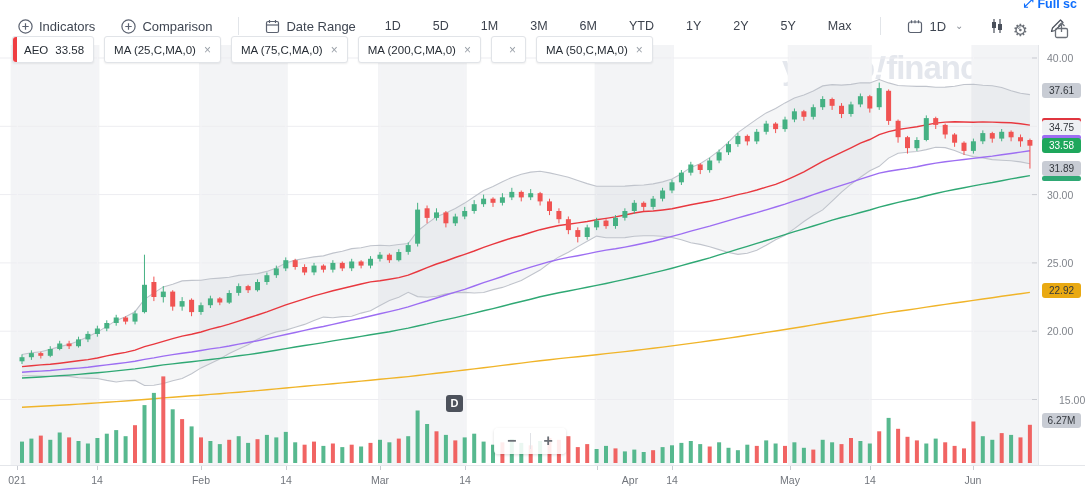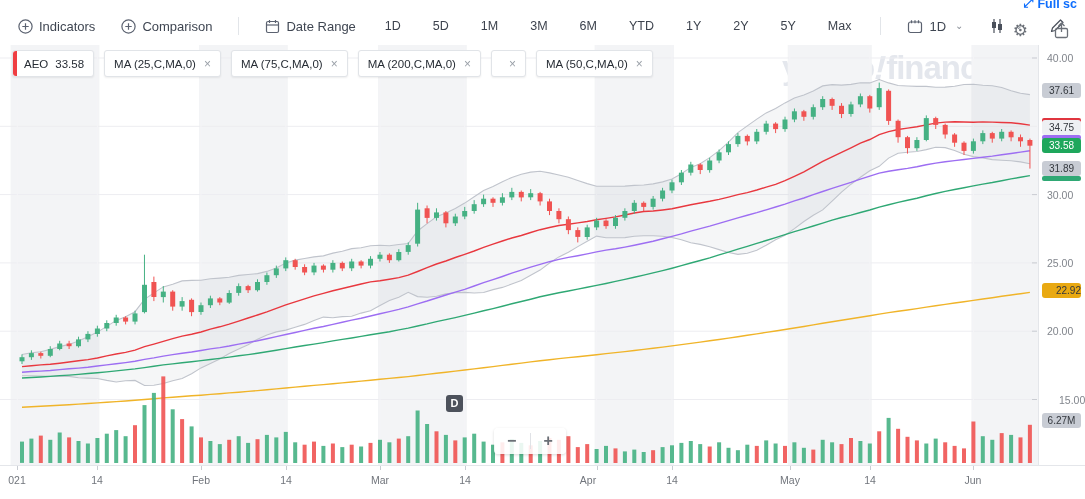"AEO" .chips { top: 50px -> 36px }
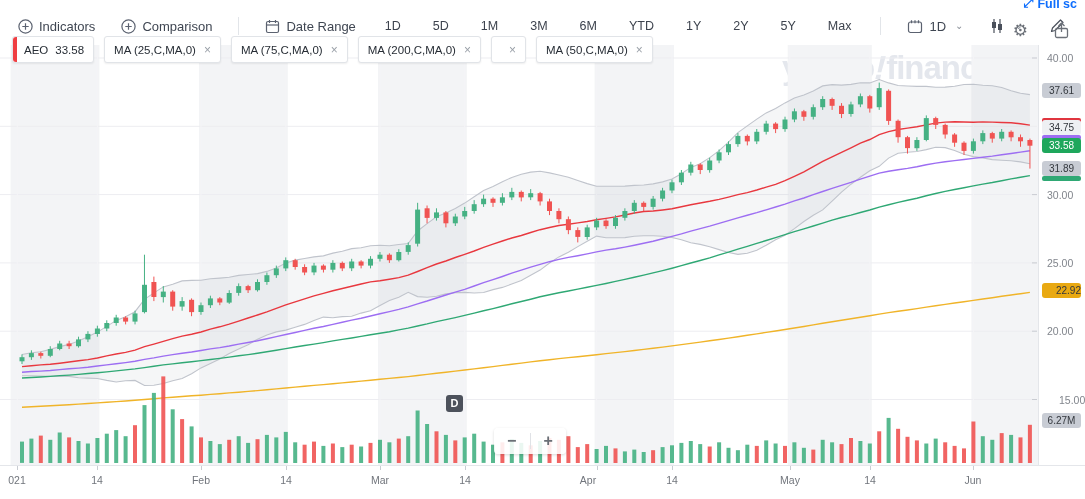"22.92" div.y-badge { text-align: right -> none }
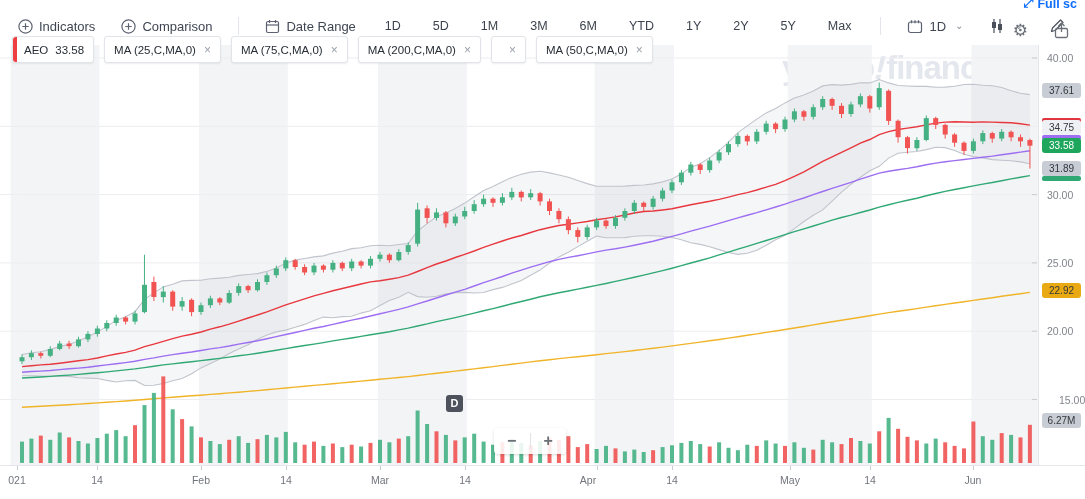"Apr" div.x-label { left: 588px -> 630px }
